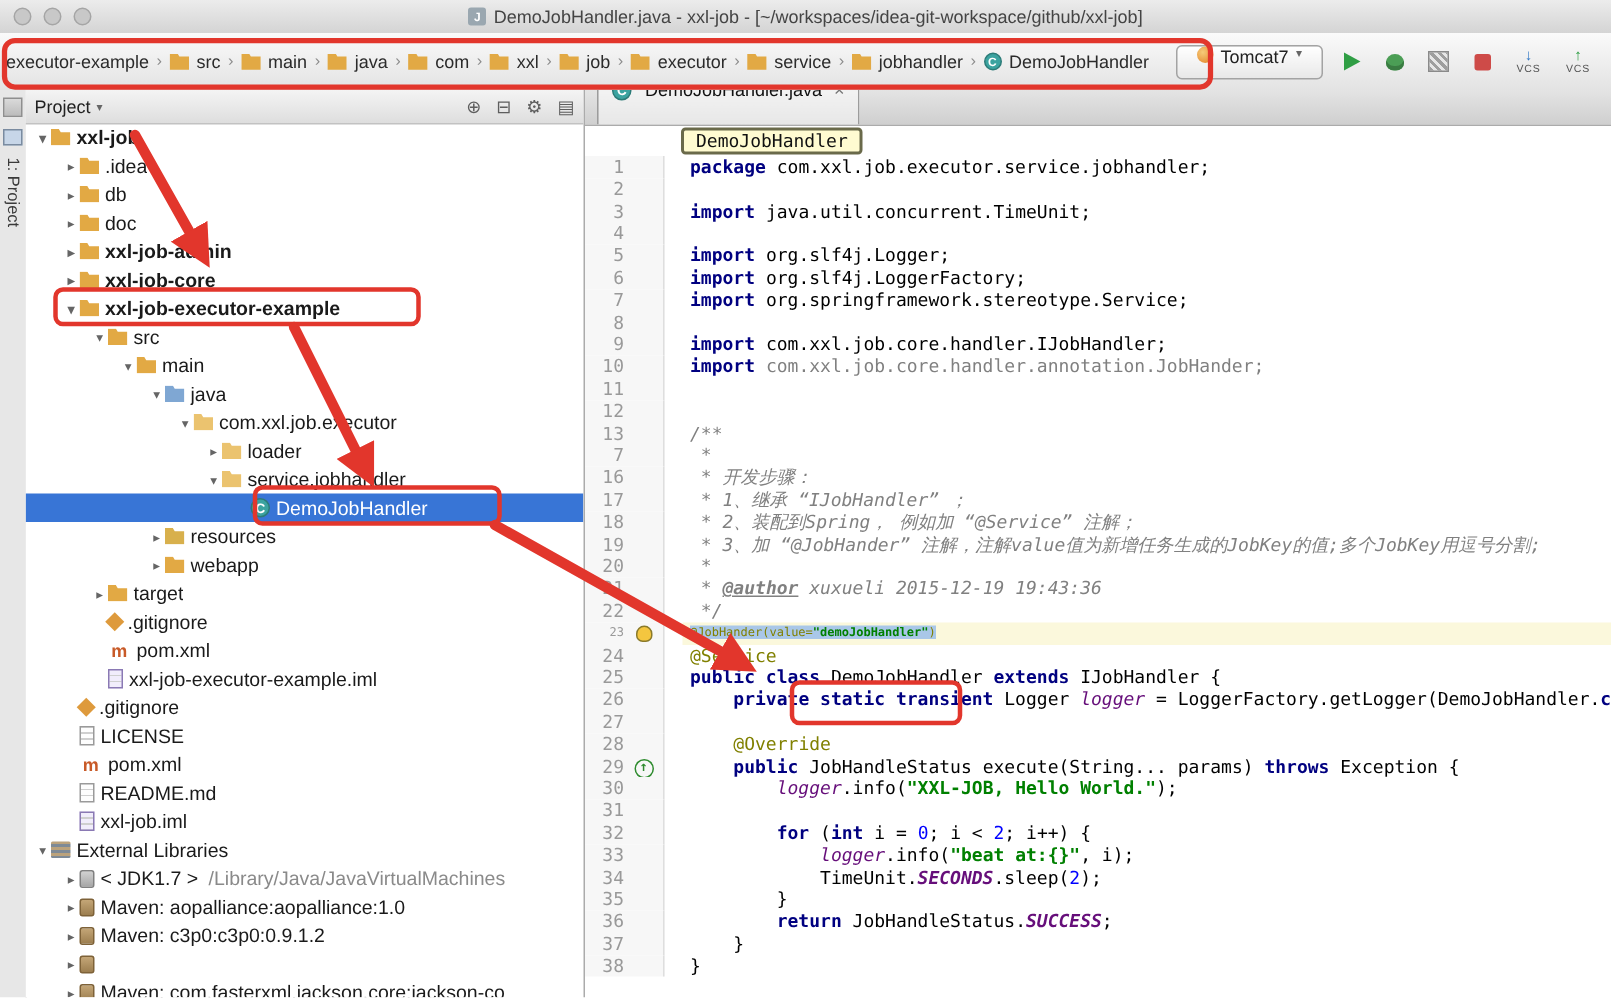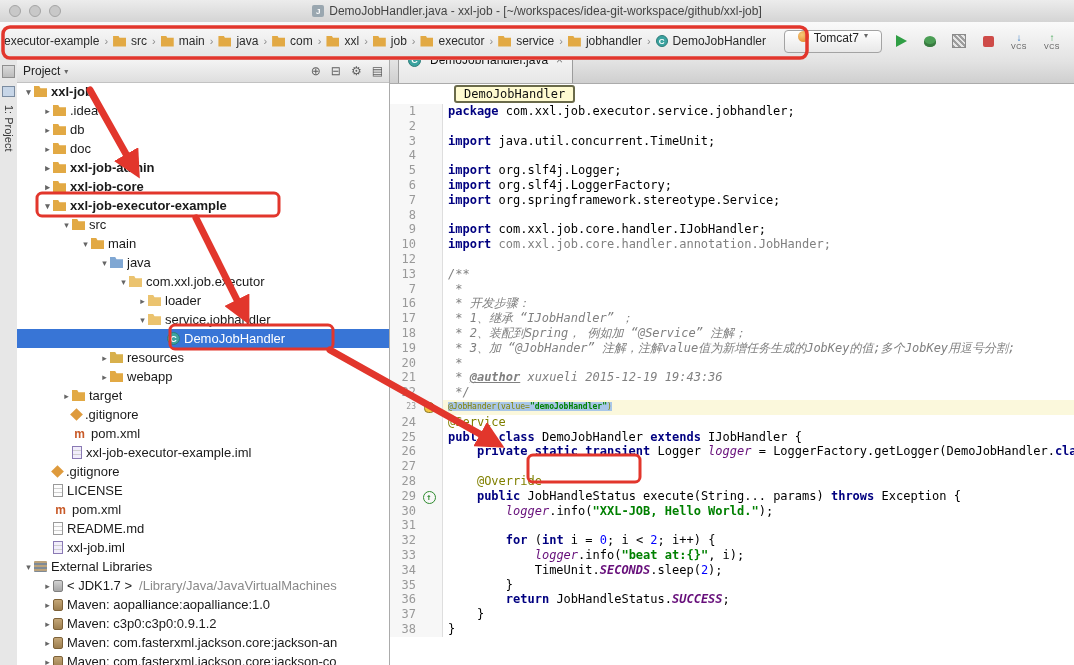"package" .ct { margin-left: none -> 12px }
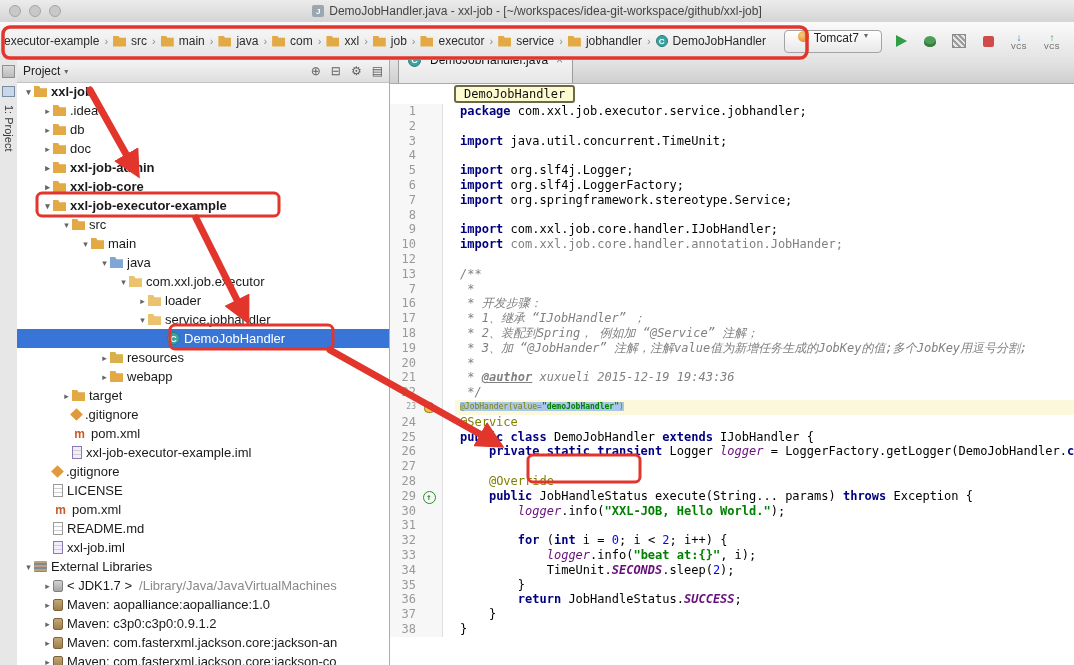"11" div.crow { html: none -> <div><span><span>11</span><span></span></span><span></span></div> }
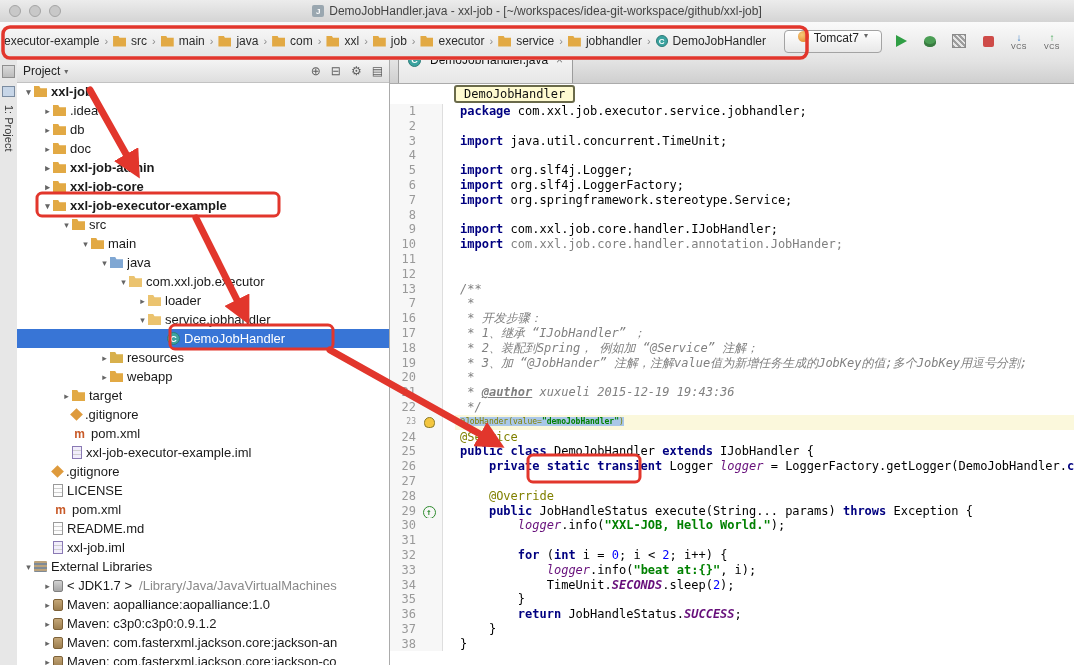"Maven: com.fasterxml.jackson.core:jackson-an" span.tlabel { html: <span>Maven: com.fasterxml.jackson.core:jackson-an</span> -> none }
